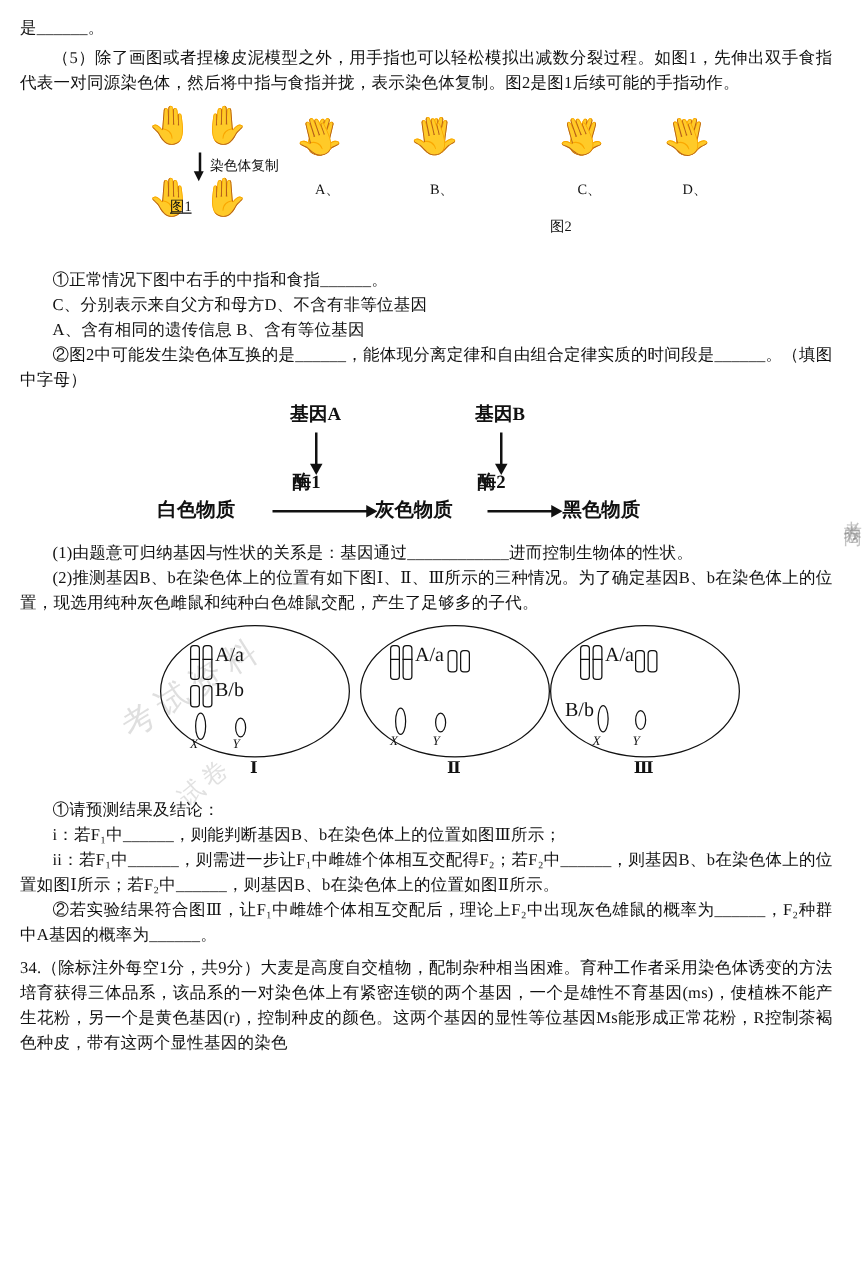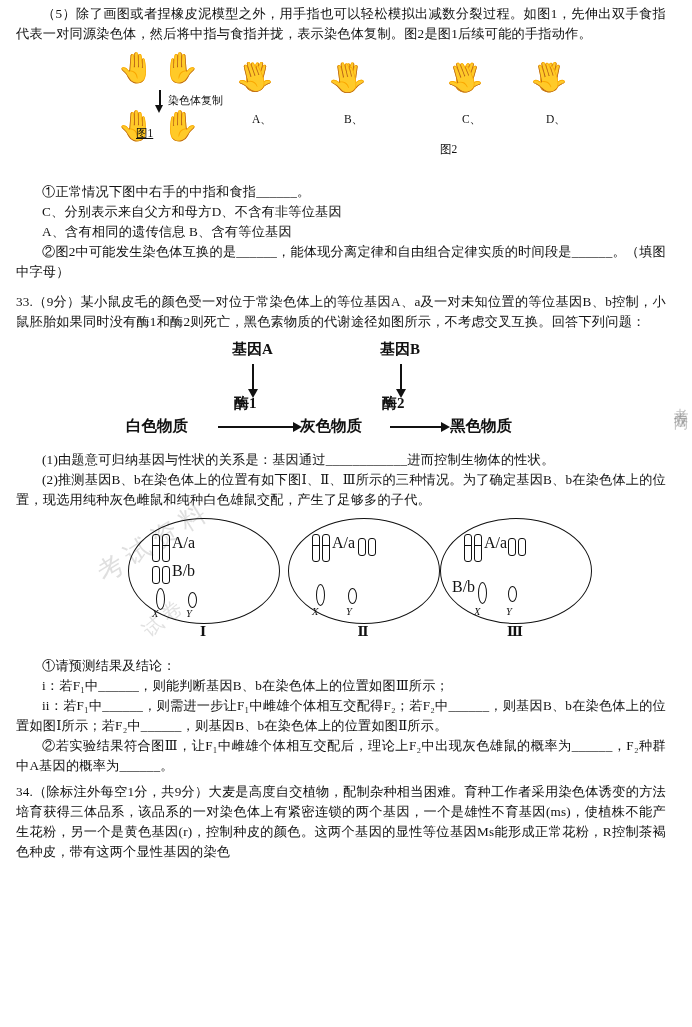"是______。" div.line { html: none -> <div>是______。</div> }
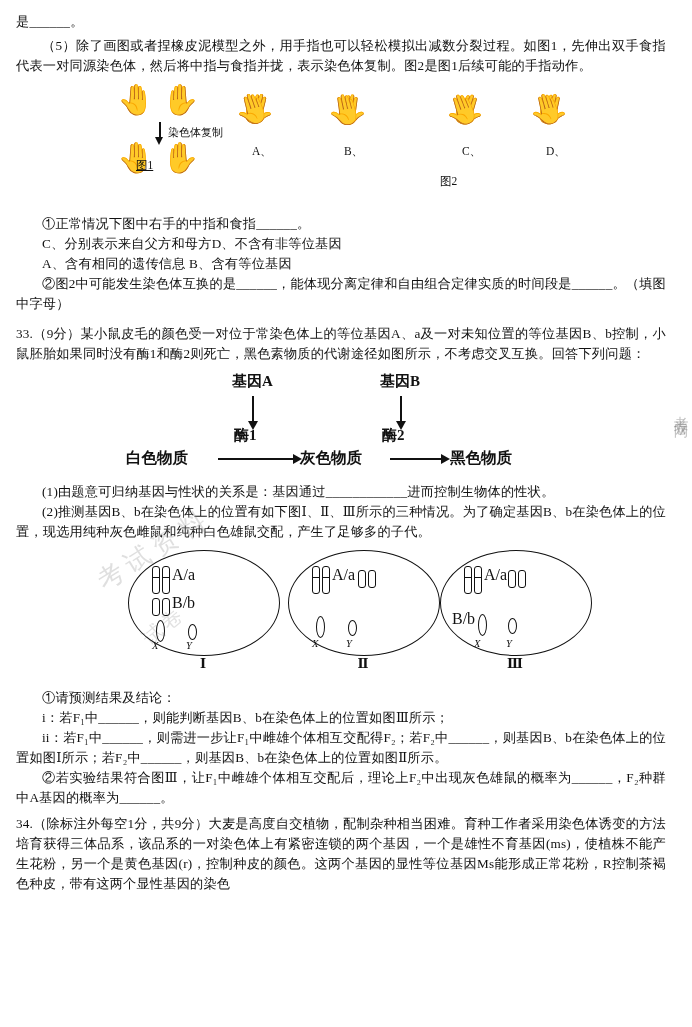"33.（9分）某小鼠皮毛的颜色受一对位于常染色体上的等位基因A、a及一对未知位置" div.line { html: <div>33.（9分）某小鼠皮毛的颜色受一对位于常染色体上的等位基因A、a及一对未知位置的等位基因B、b控制，小鼠胚胎如果同时没有酶1和酶2则死亡，黑色素物质的代谢途径如图所示，不考虑交叉互换。回答下列问题：</div> -> none }
